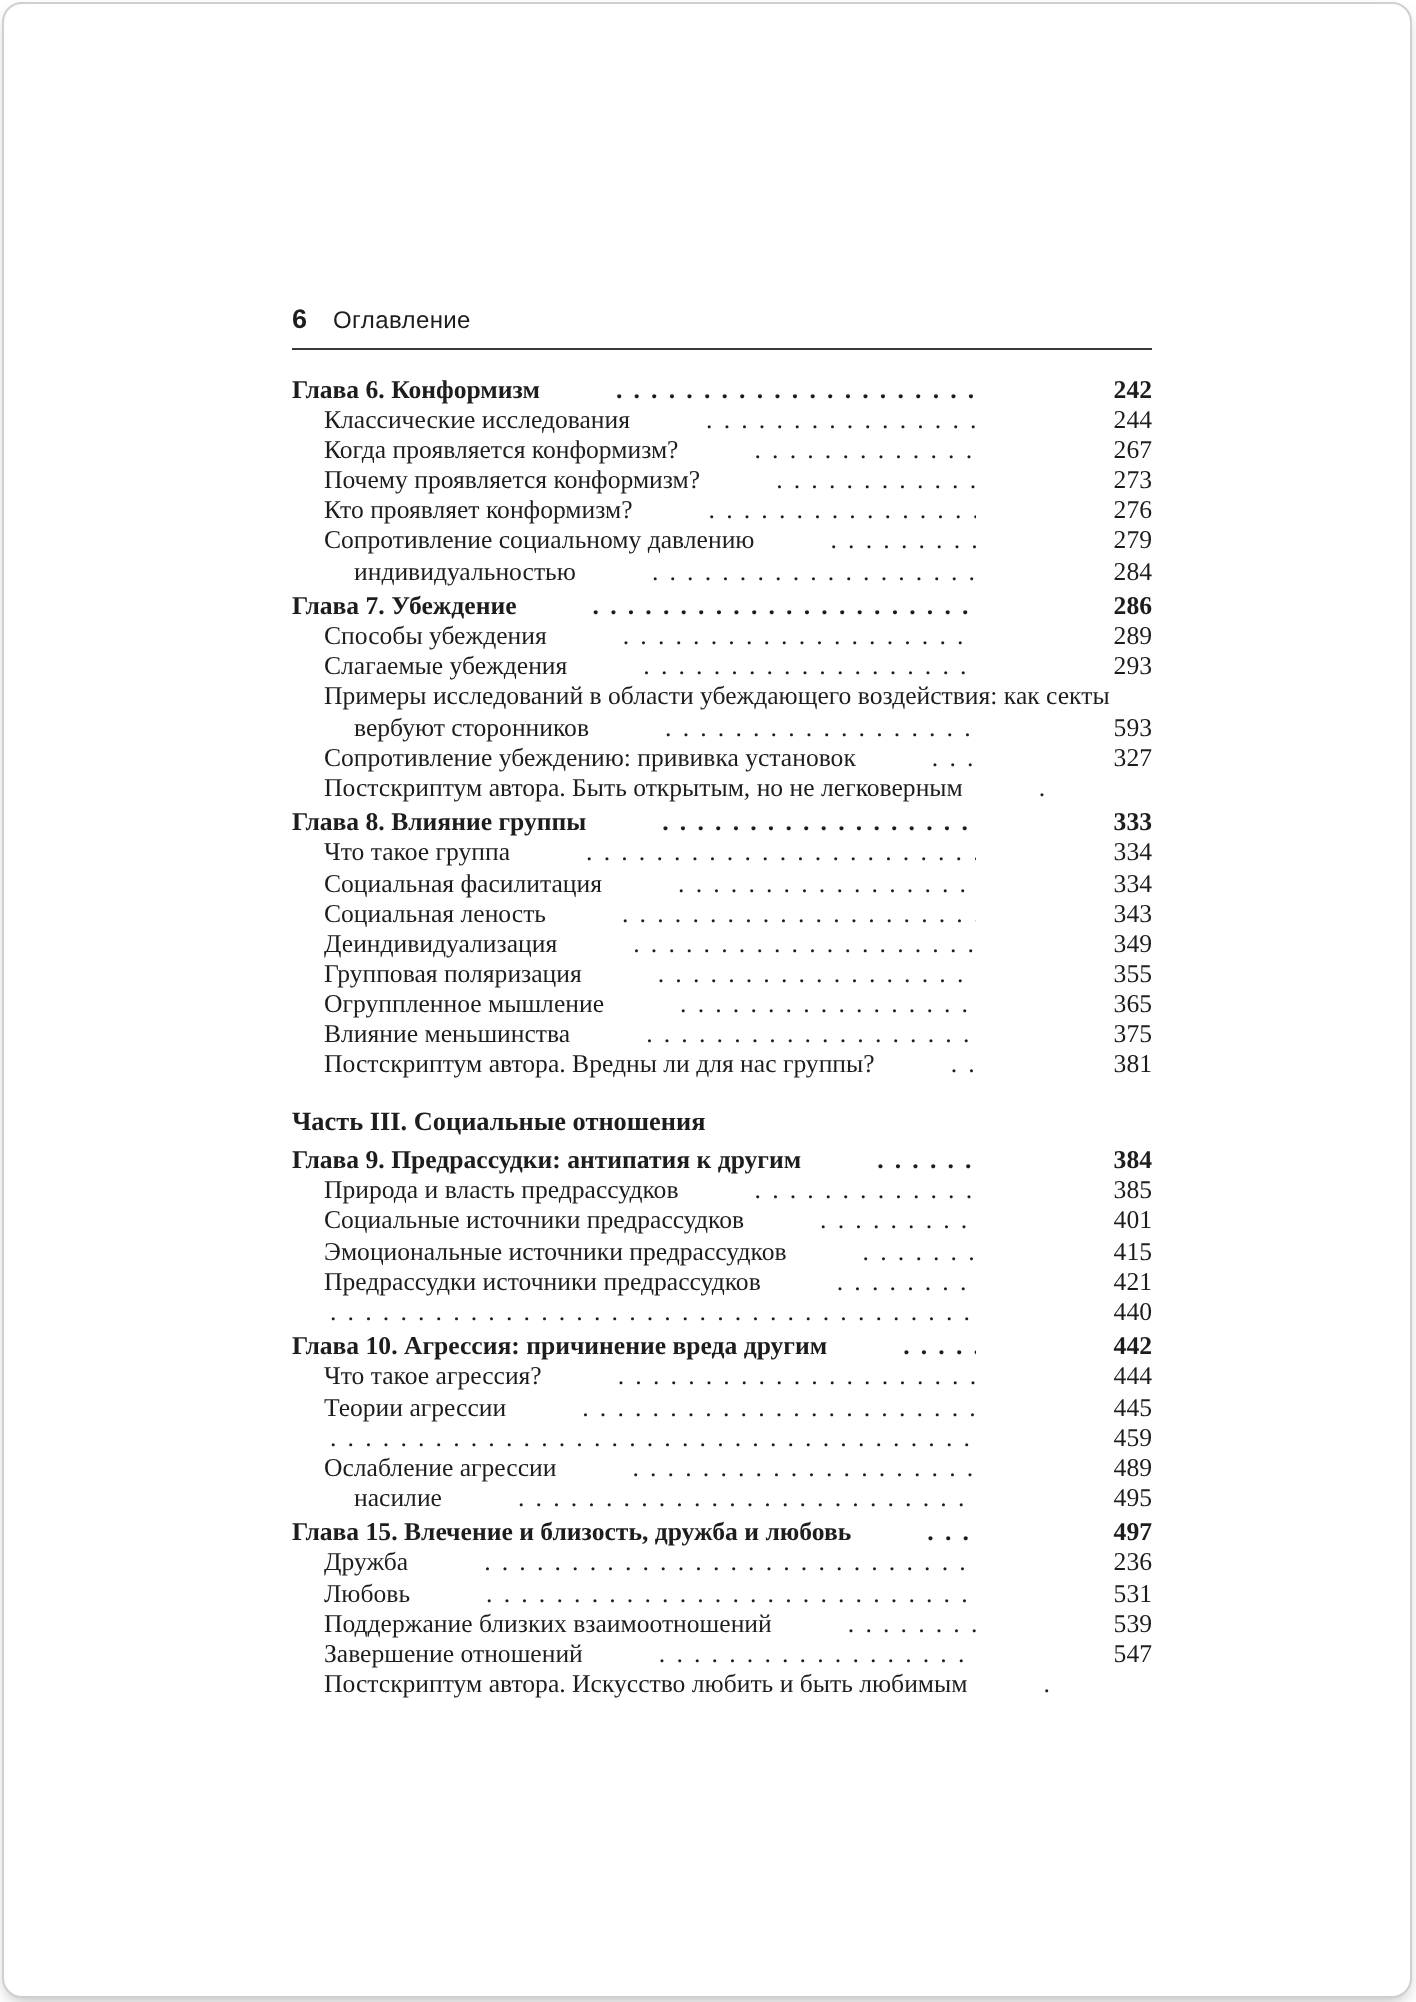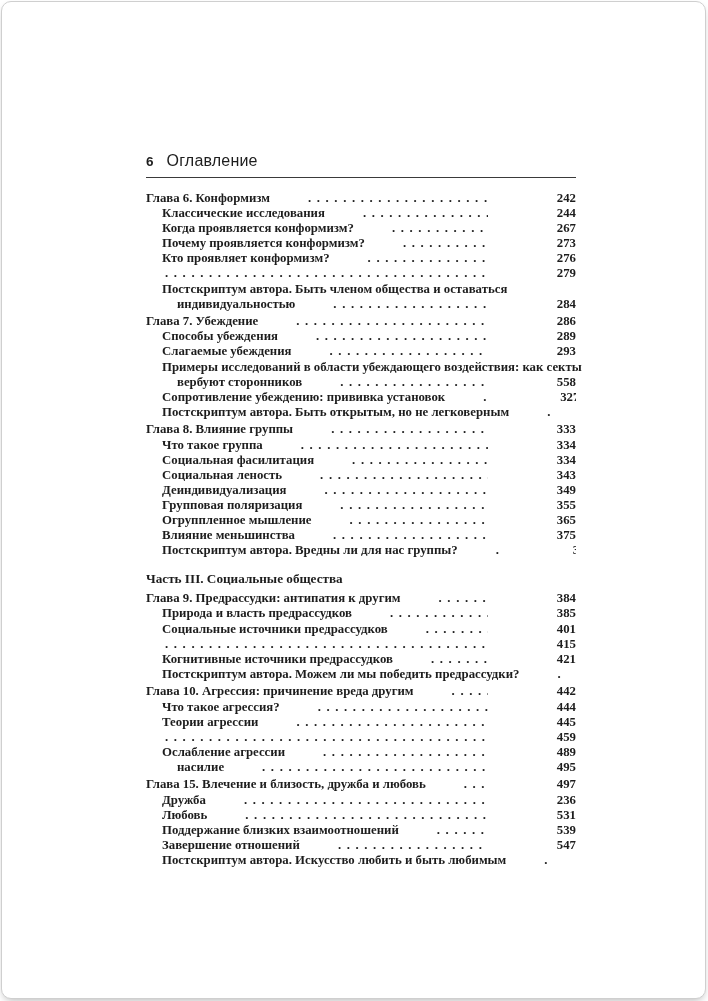"Оглавление" .head .title { font-size: 16px -> 12px }
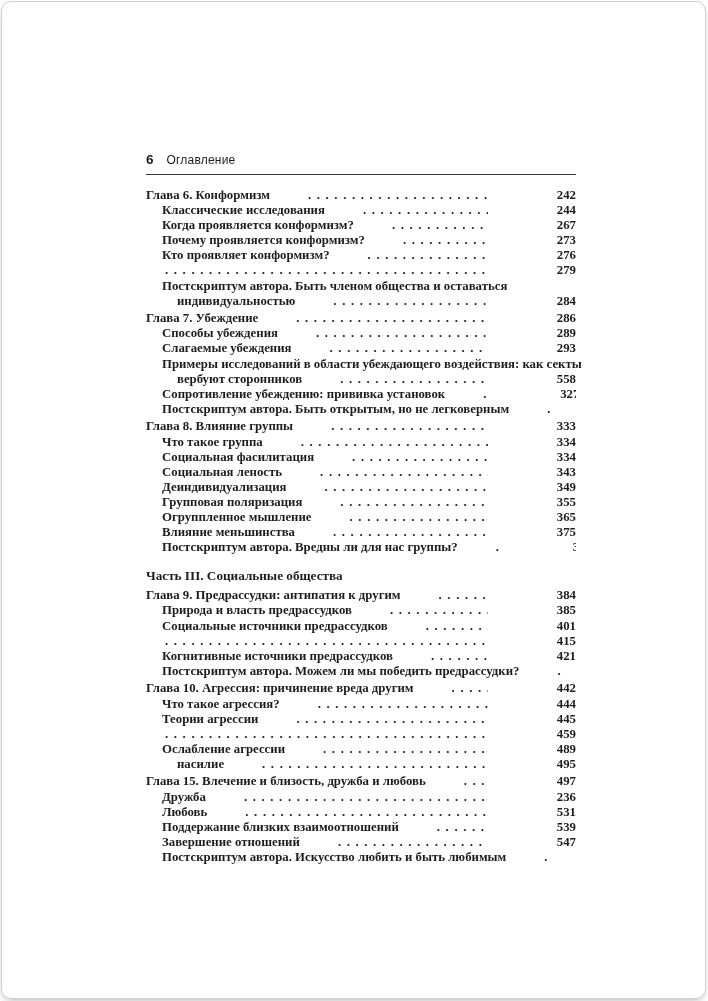"Классические исследования" .entry { font-weight: bold -> none }
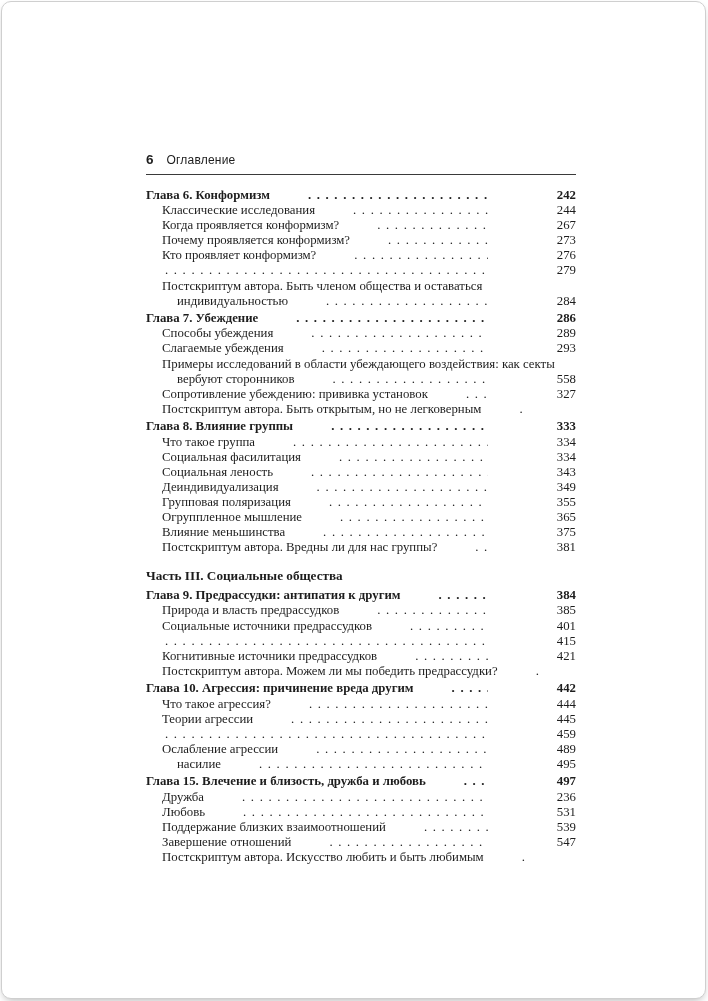"Сопротивление социальному давлению" span.label { html: none -> <span>Сопротивление социальному давлению</span> }
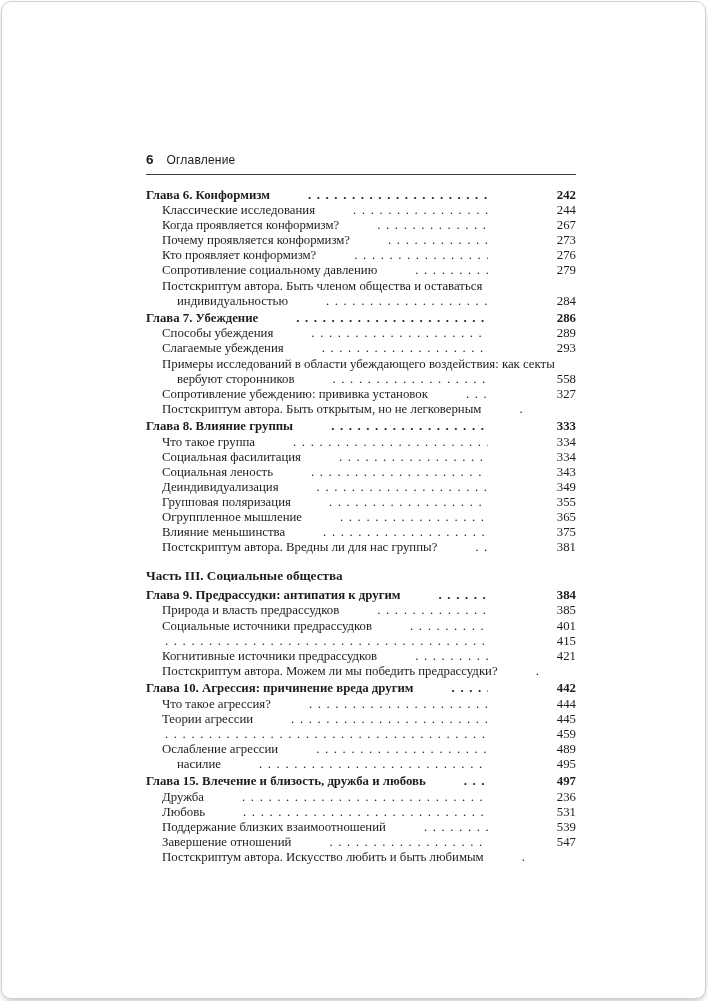"Постскриптум автора. Быть членом" div.line1 { html: <div><span>Постскриптум автора. Быть членом общества и оставаться</span></div> -> none }
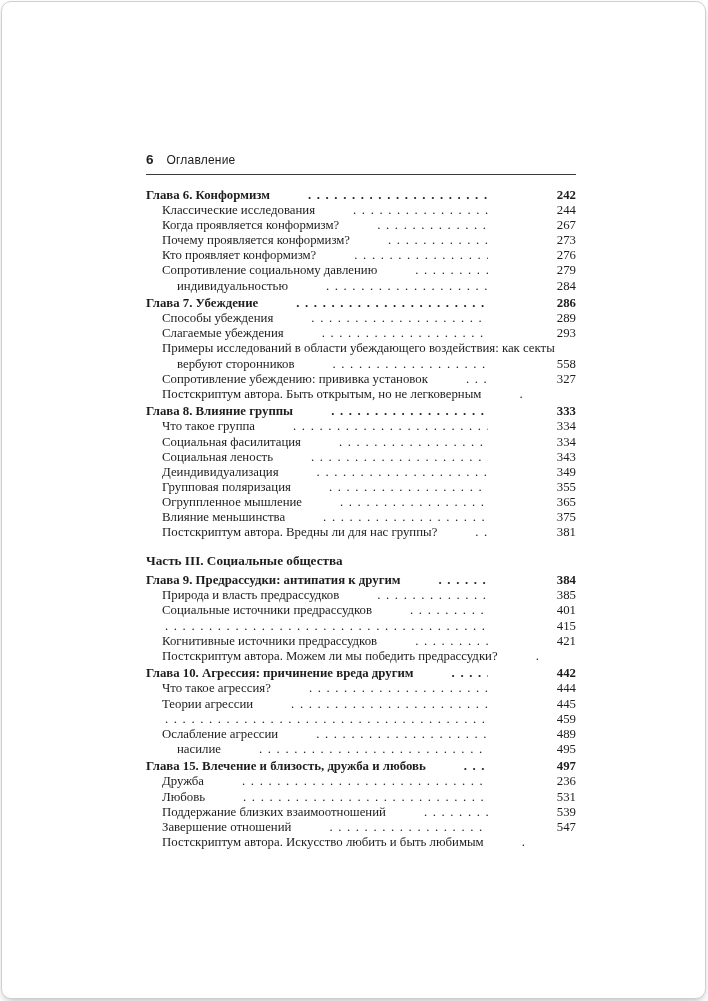"558" span.pg { text: 558 -> 593 }
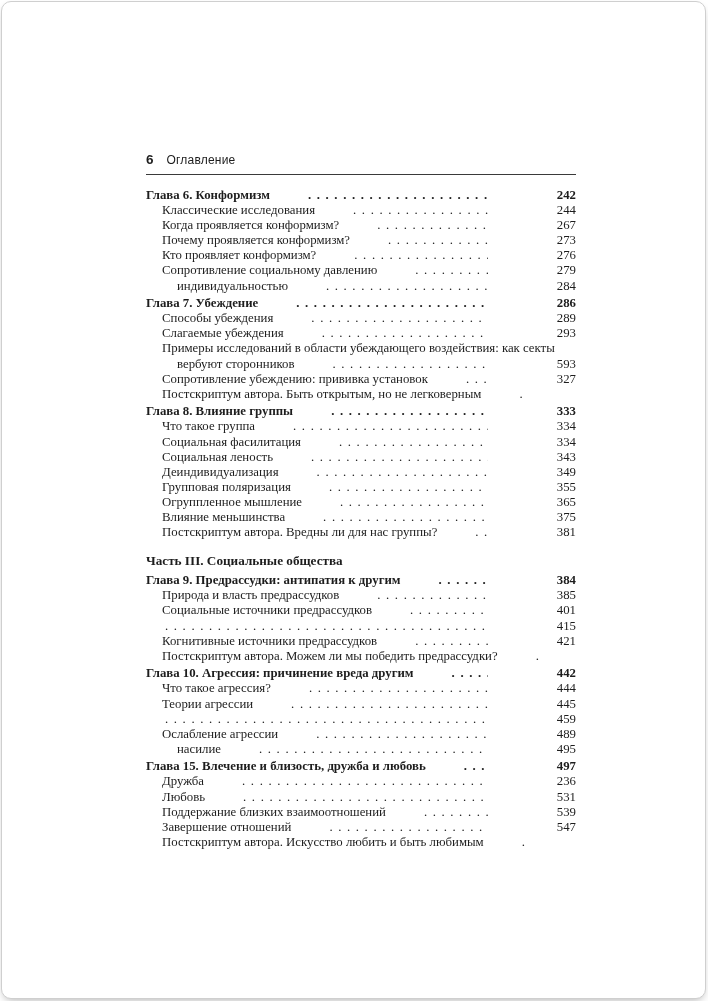"Часть III. Социальные общества" span.label { text: общества -> отношения }
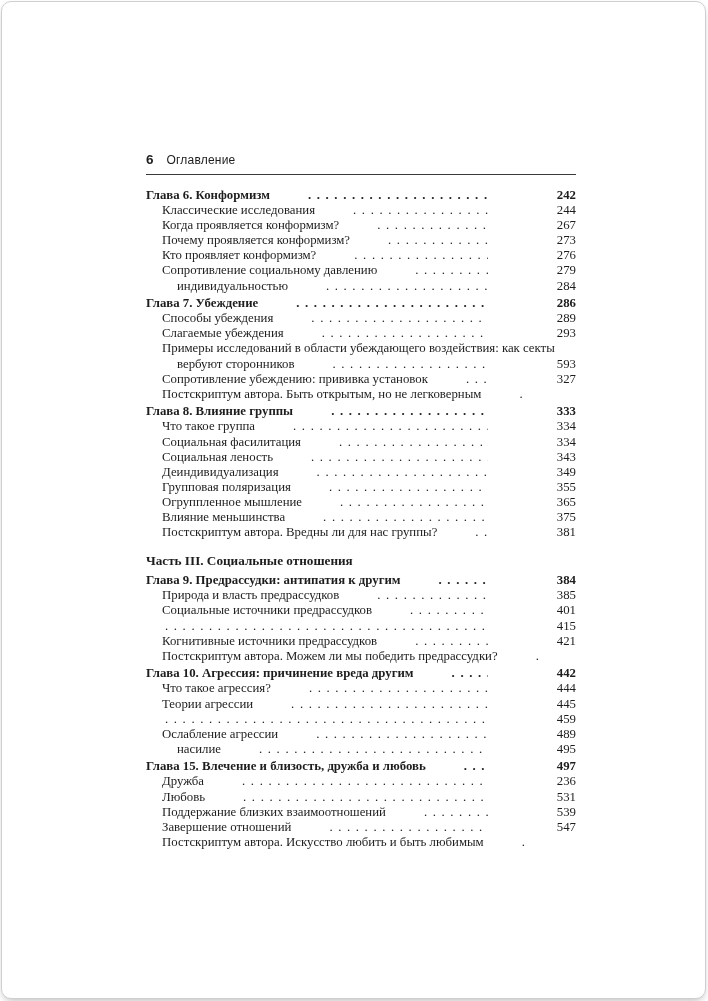"Эмоциональные источники предрассудков" span.label { html: none -> <span>Эмоциональные источники предрассудков</span> }
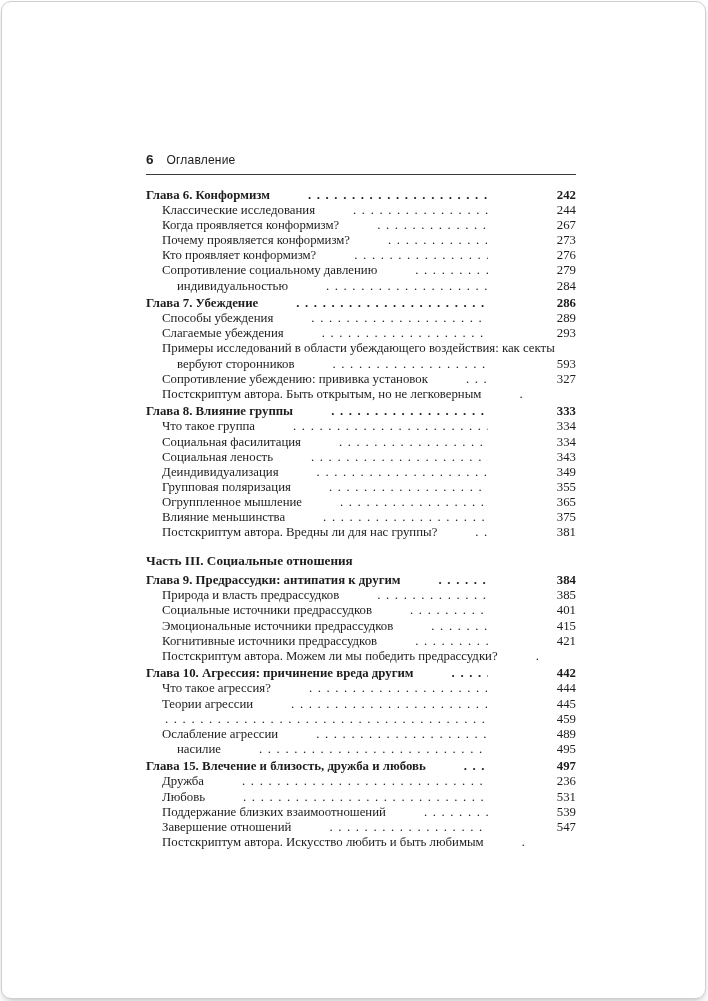"Когнитивные источники предрассудков" span.label { text: Когнитивные -> Предрассудки }
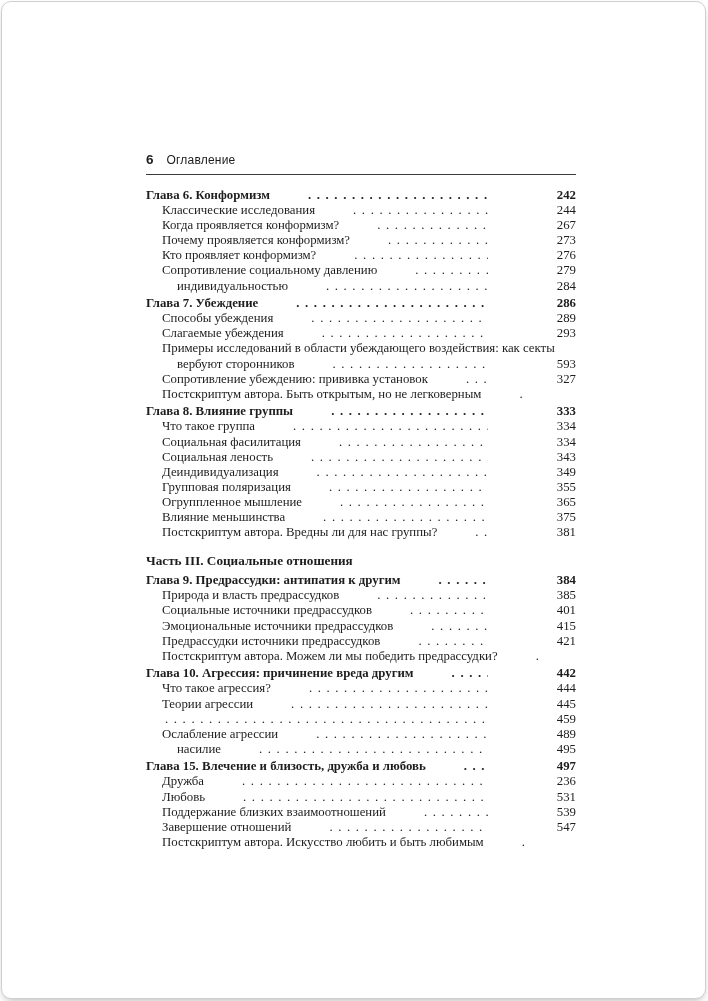"Постскриптум автора. Можем ли мы" span.label { html: <span>Постскриптум автора. Можем ли мы победить предрассудки?</span> -> none }
